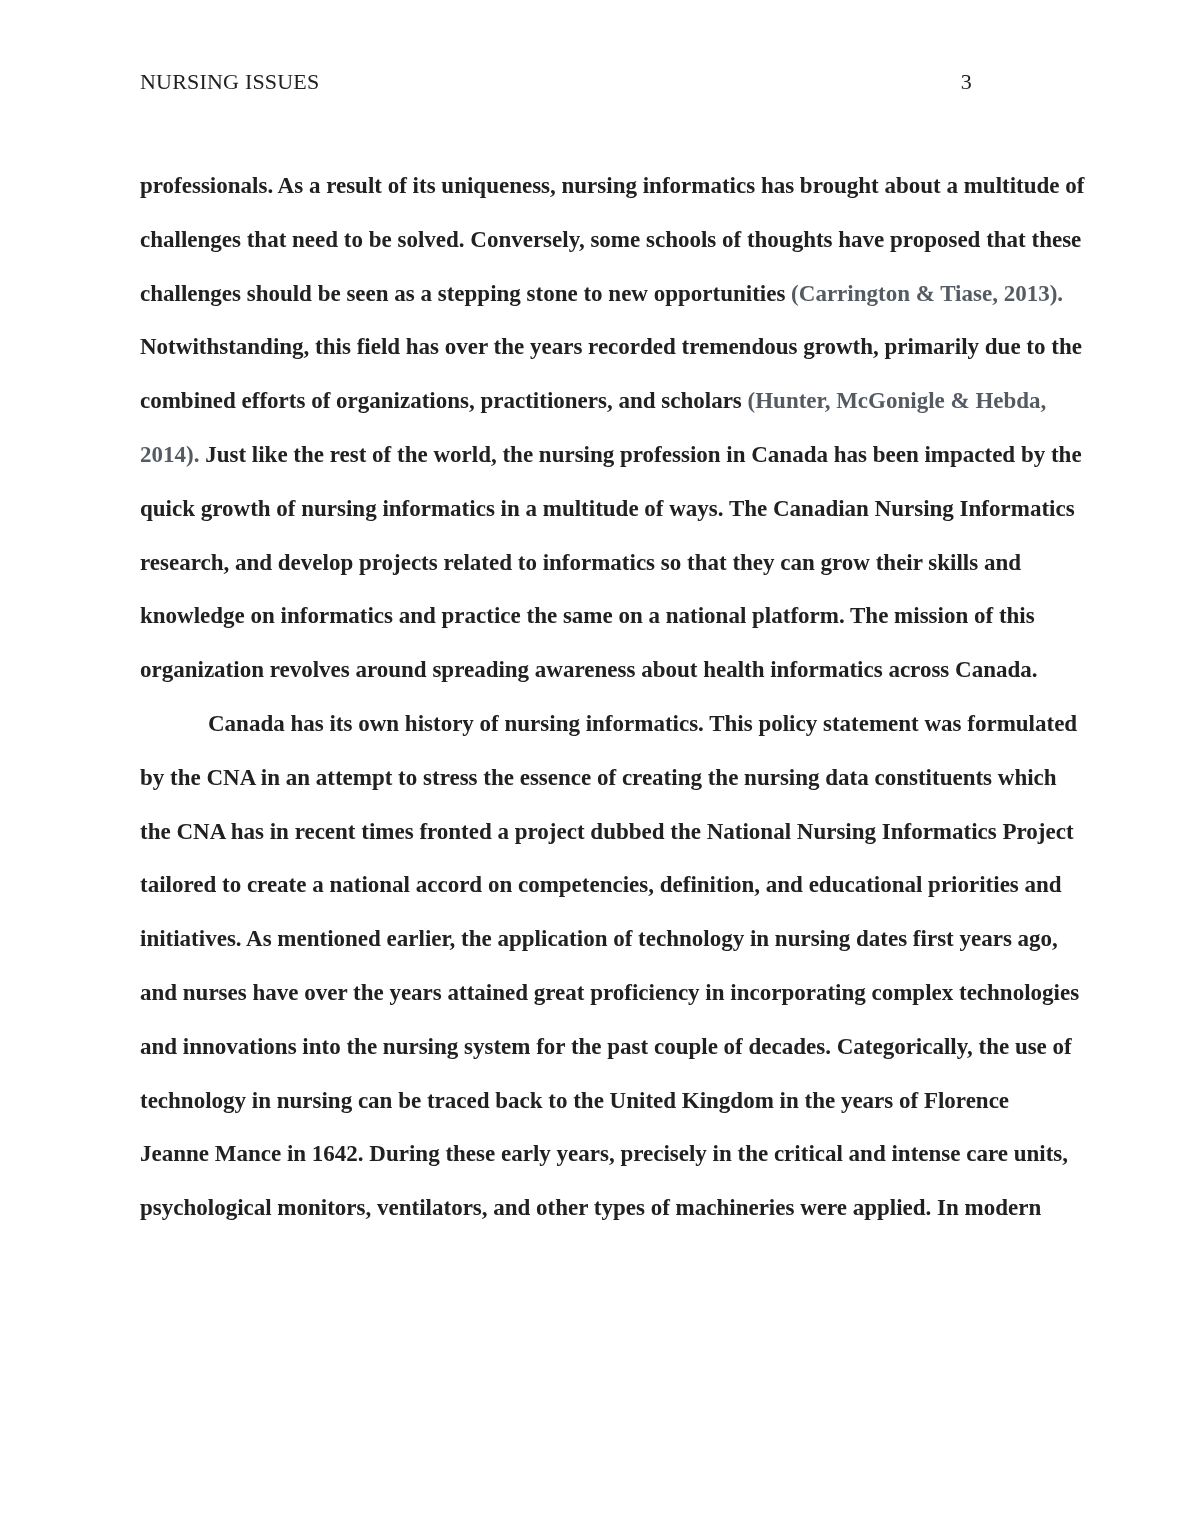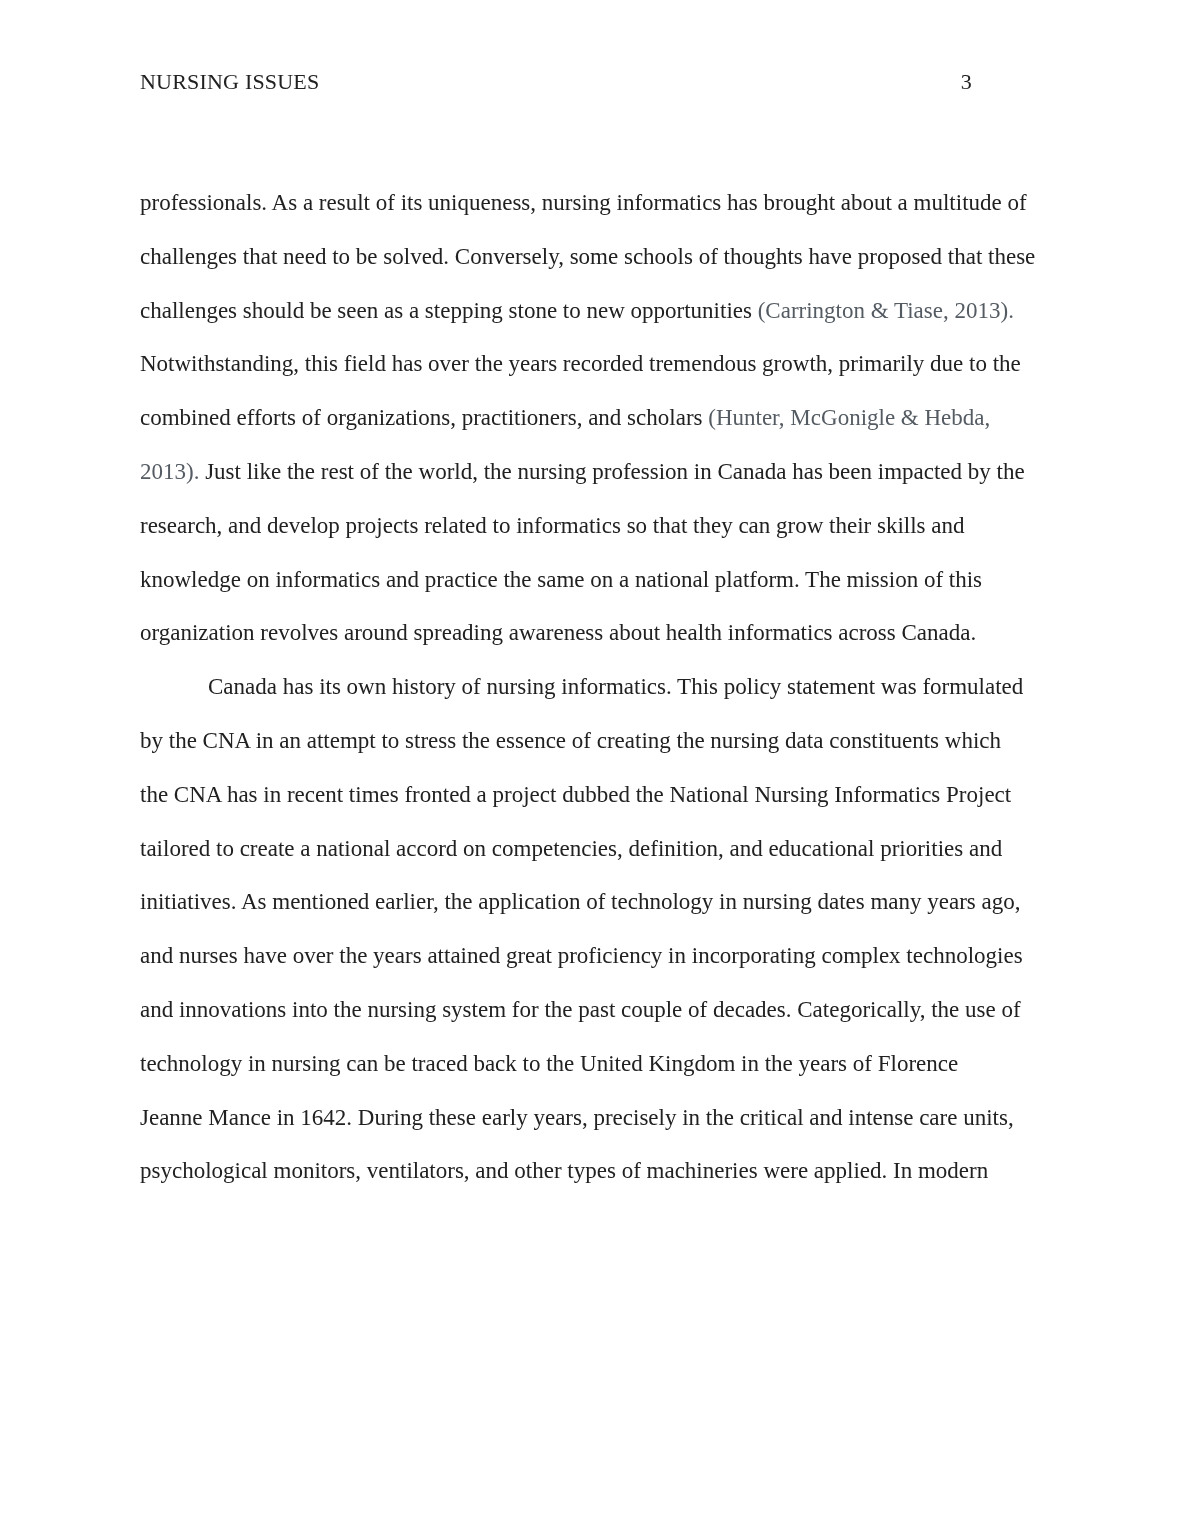"professionals. As a result of" .doc-body { font-weight: none -> bold; top: 176px -> 159px }
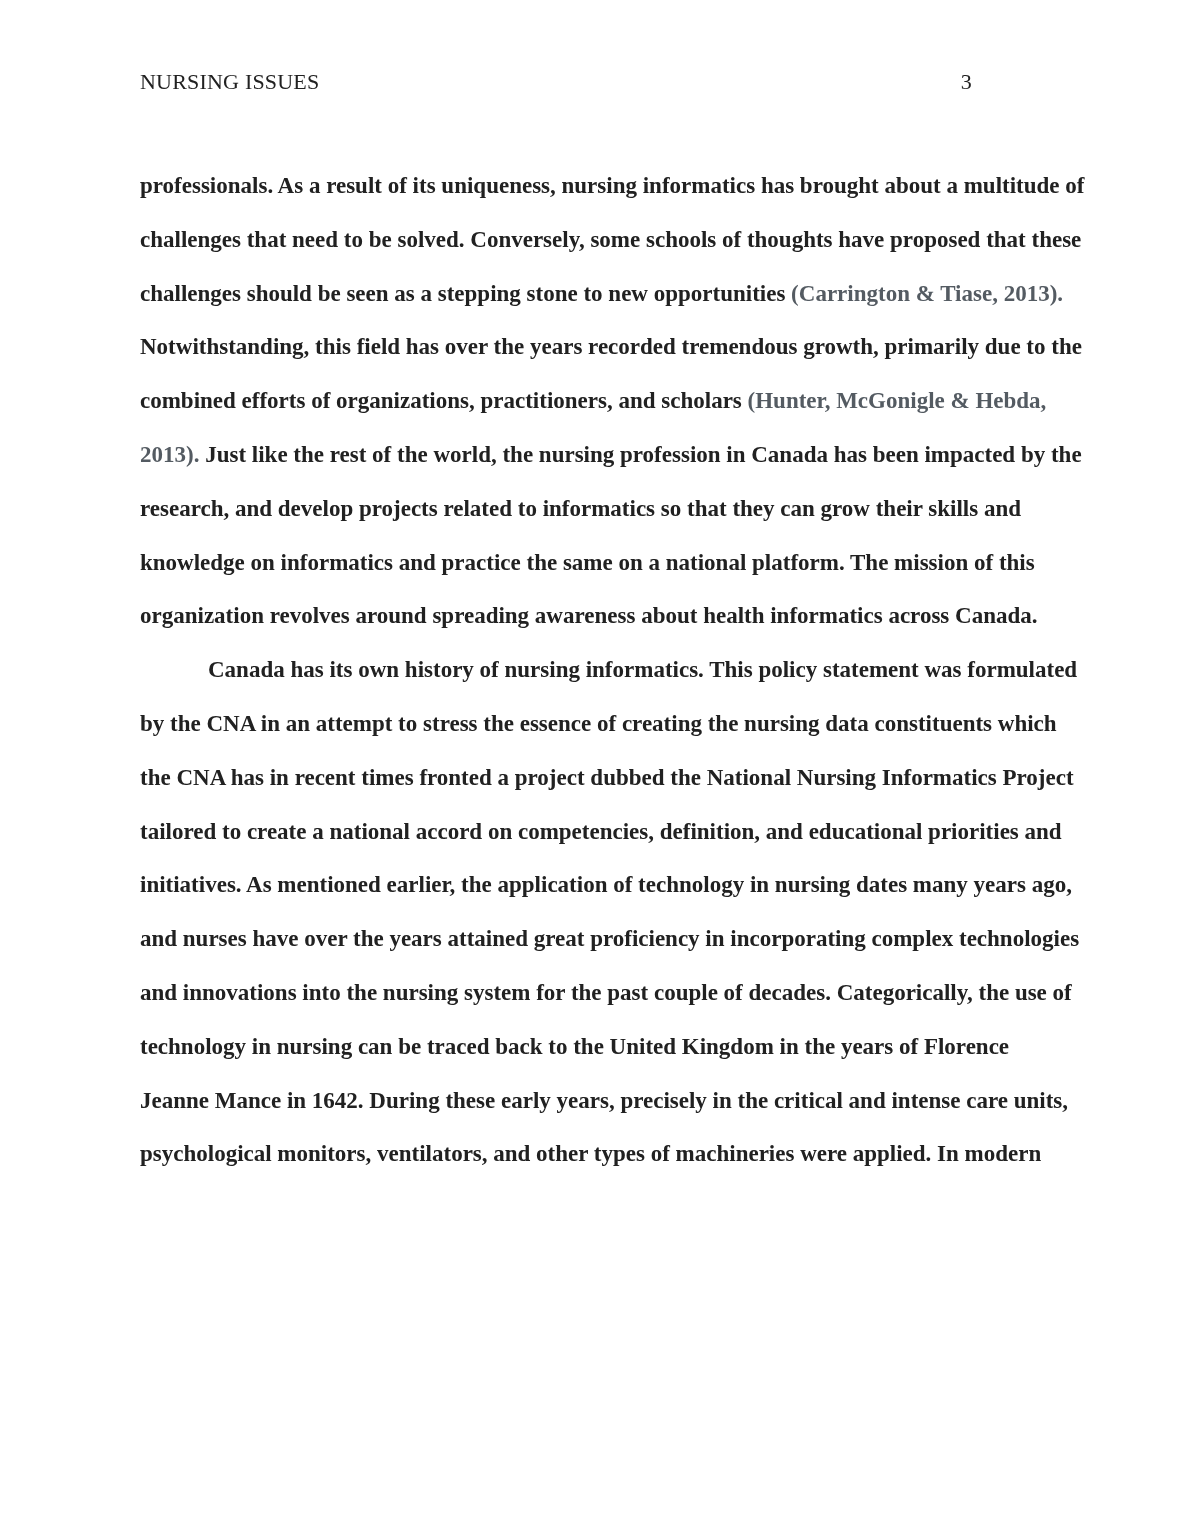"2013)." span.cite { text: 2013 -> 2014 }
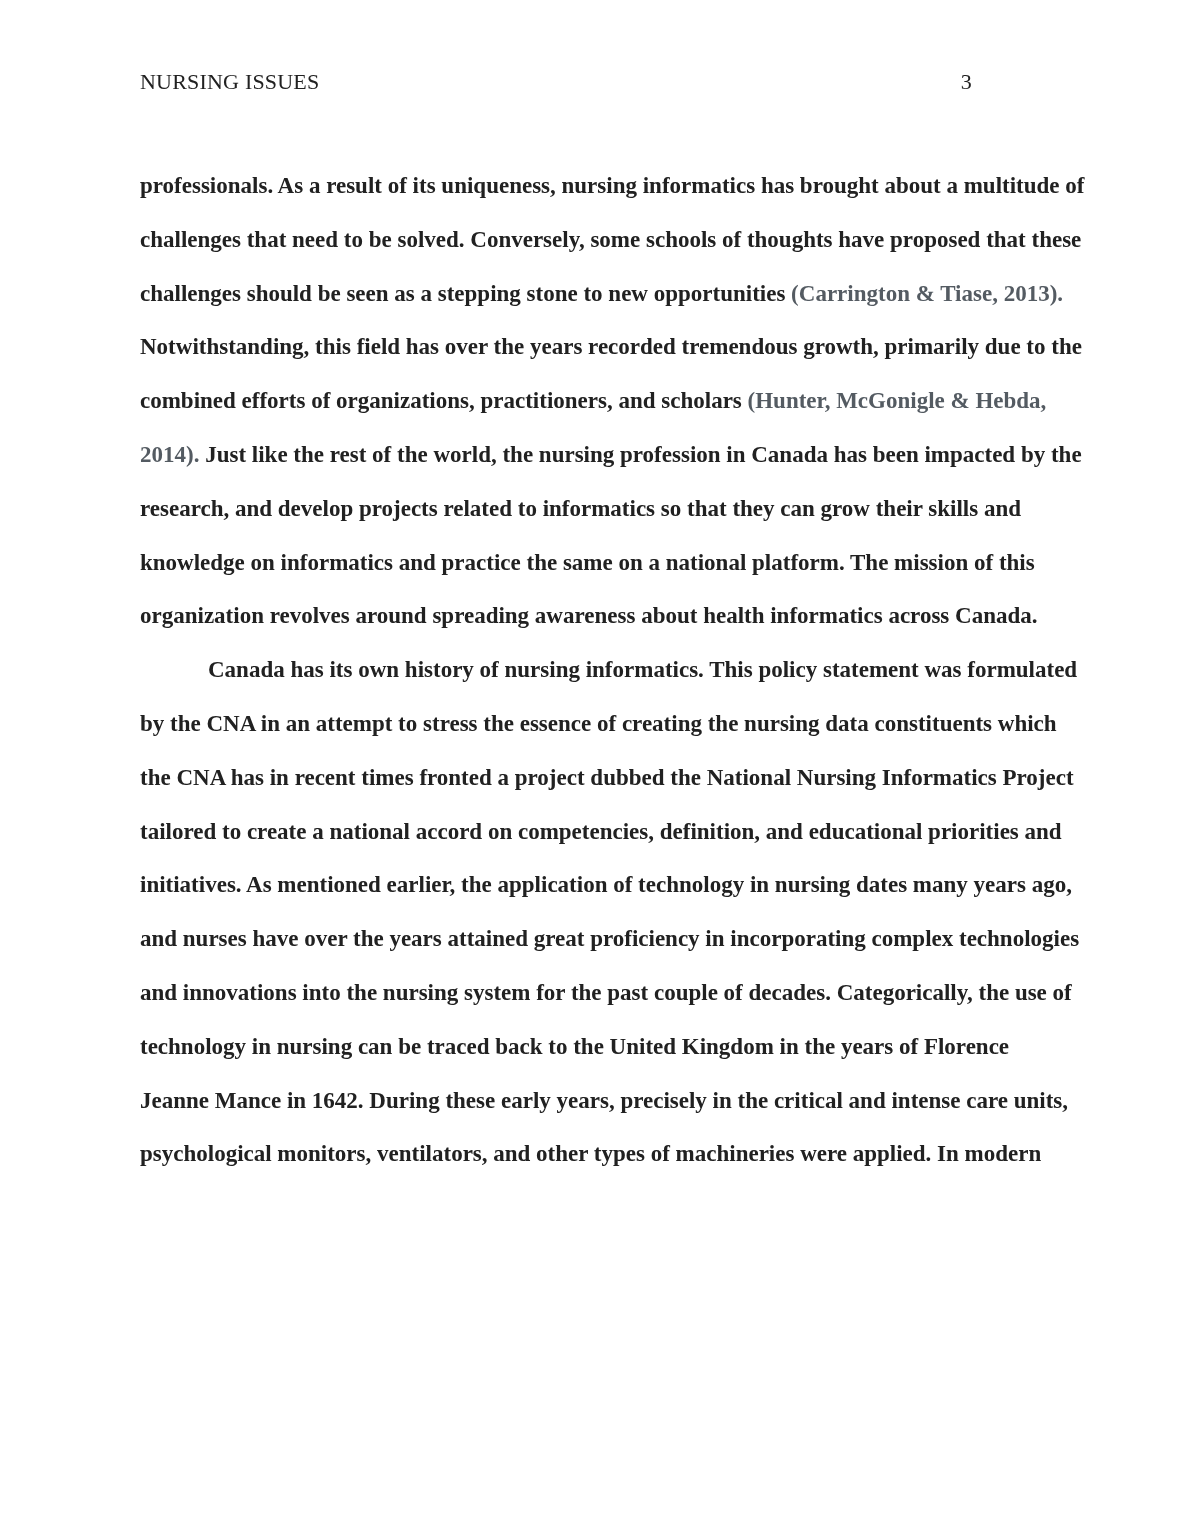"quick growth of nursing informatics" div.line { html: none -> <div><span>quick growth of nursing informatics in a multitude of ways. The Canadian Nursing Informatics</span></div> }
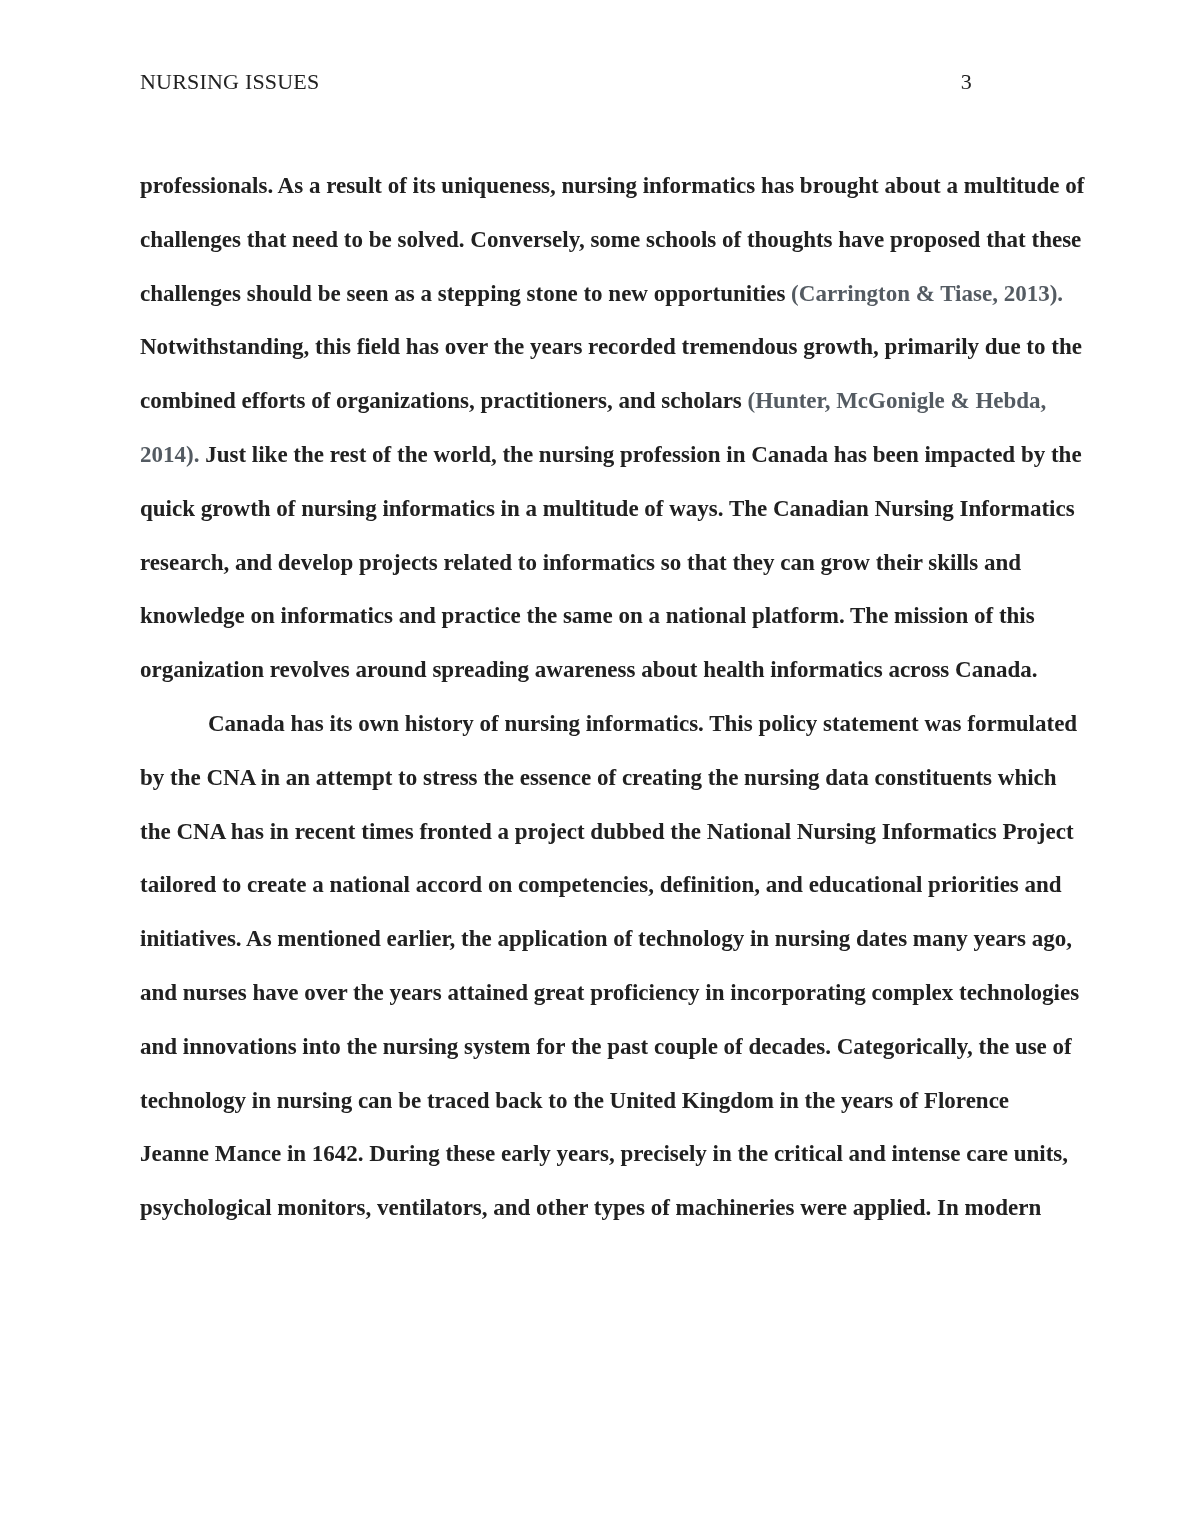"initiatives. As mentioned earlier, the" span.seg { text: many -> first }
